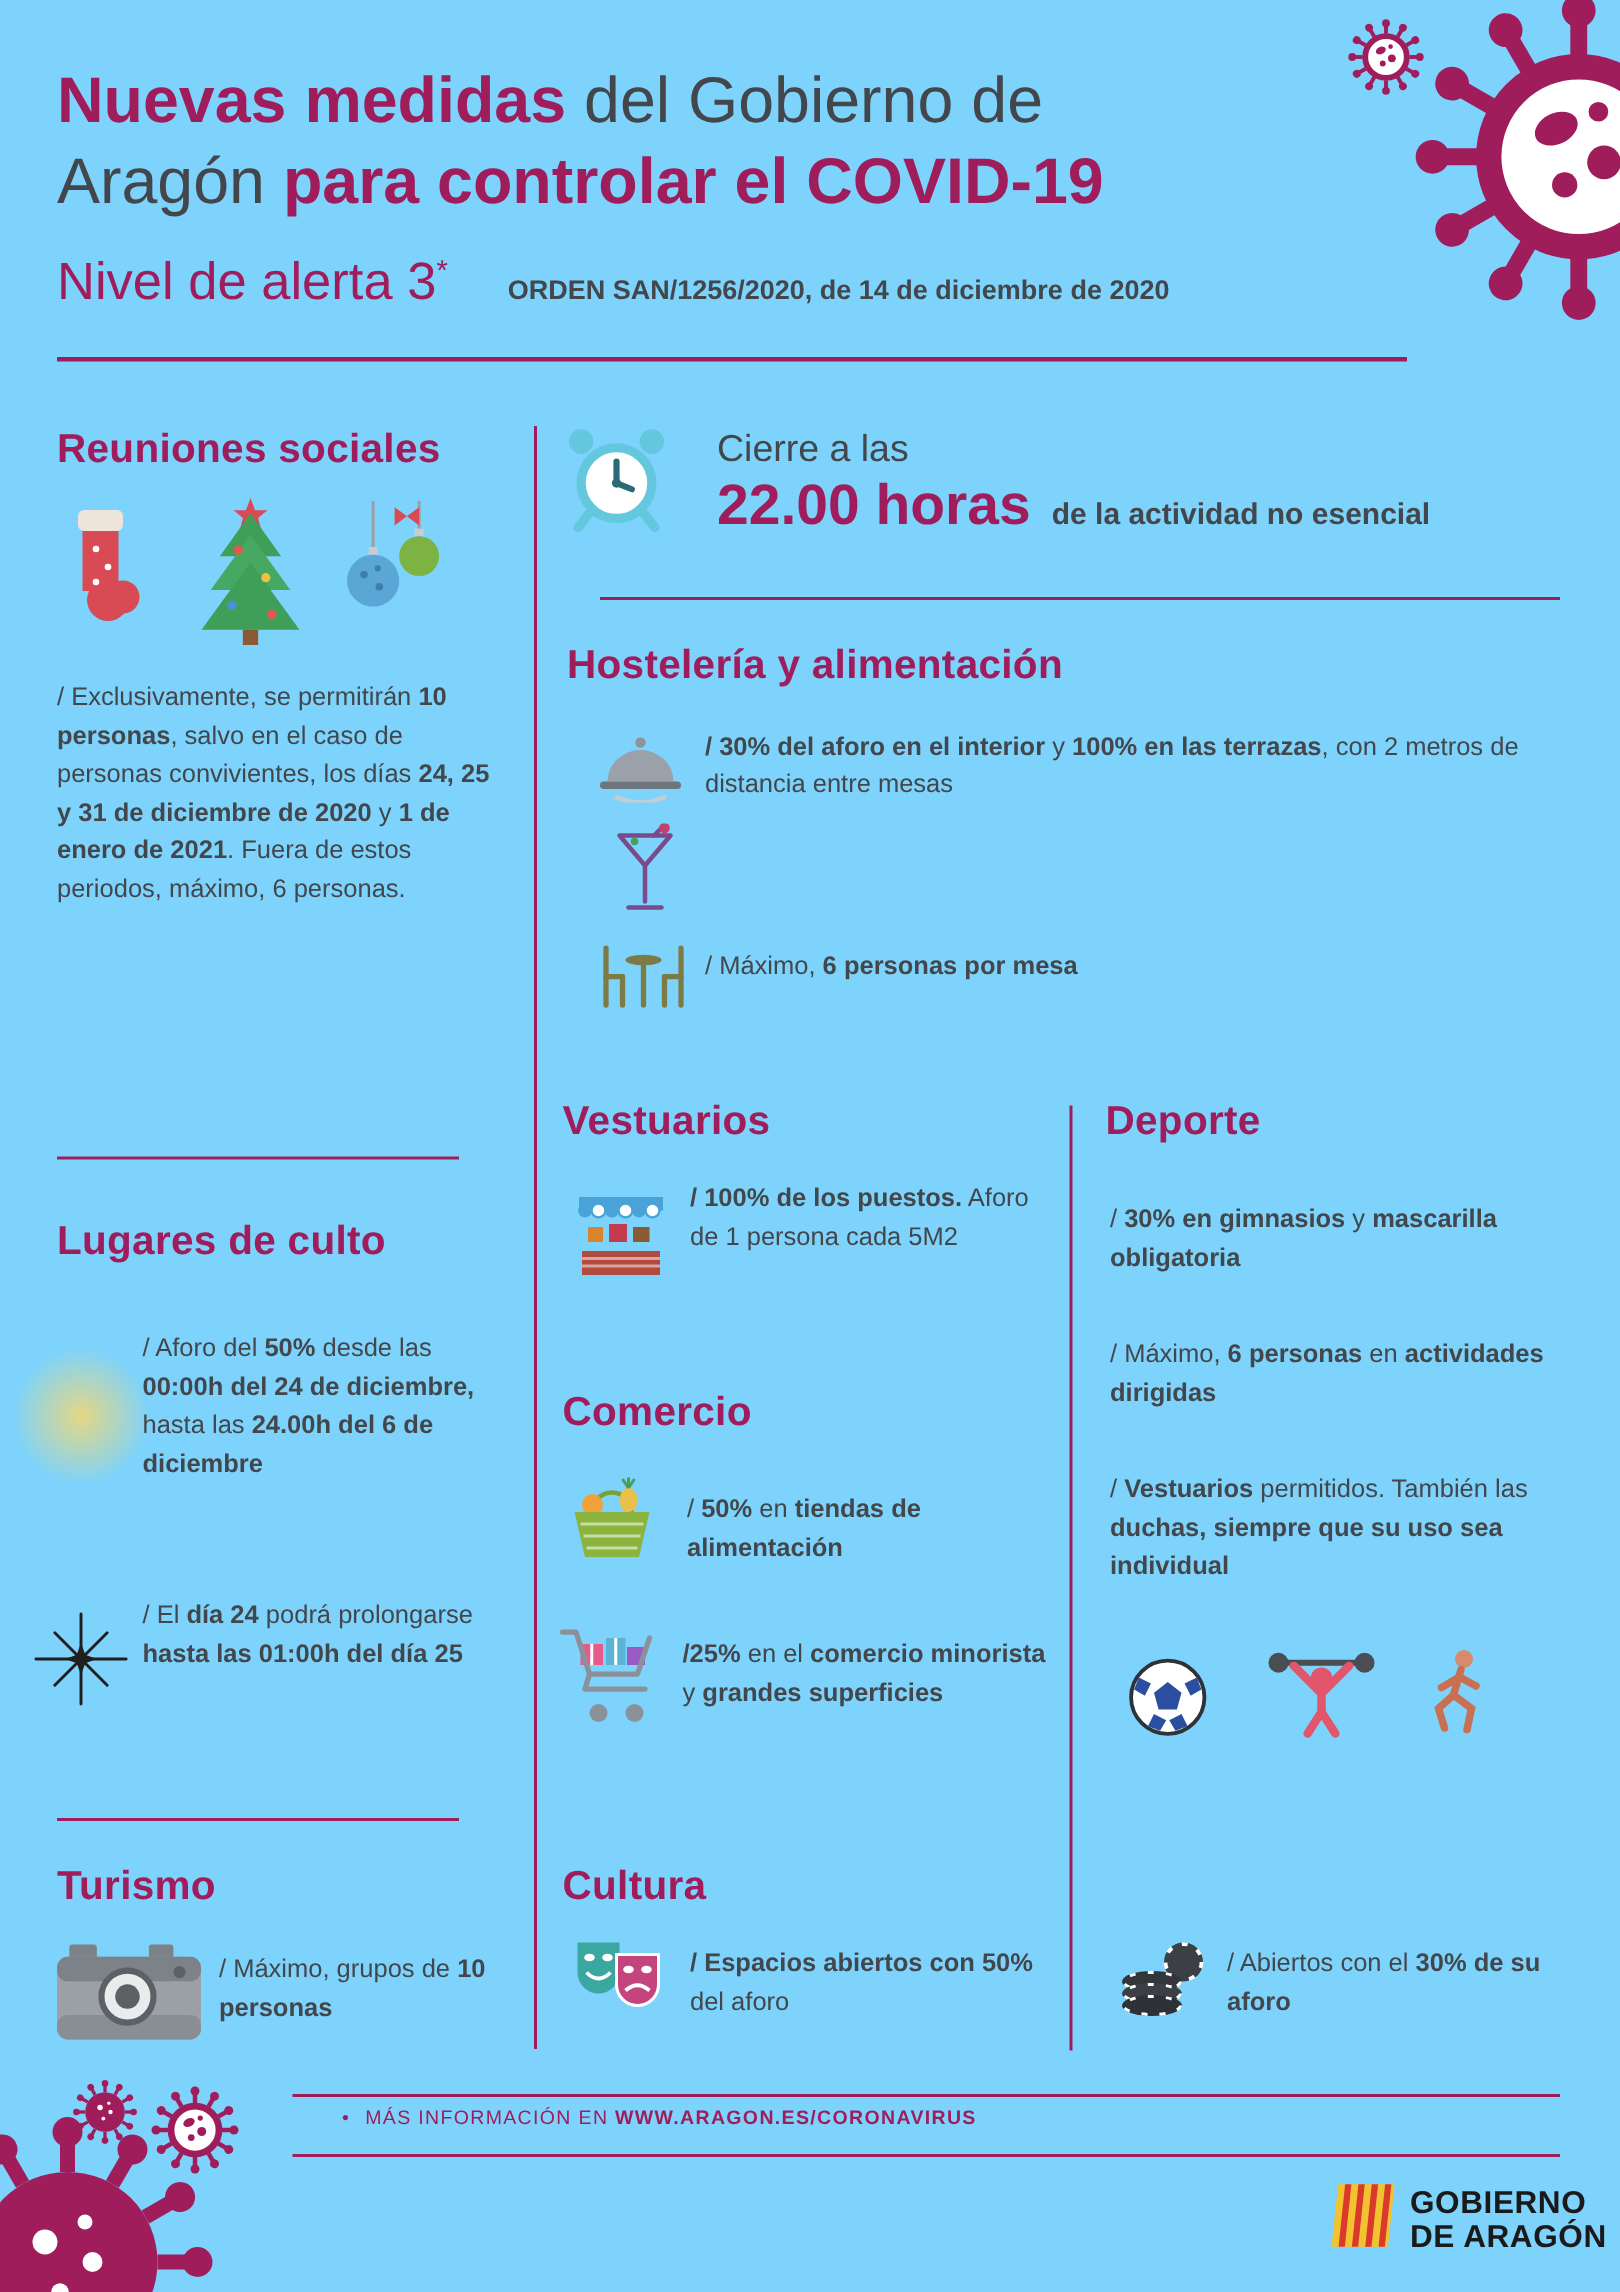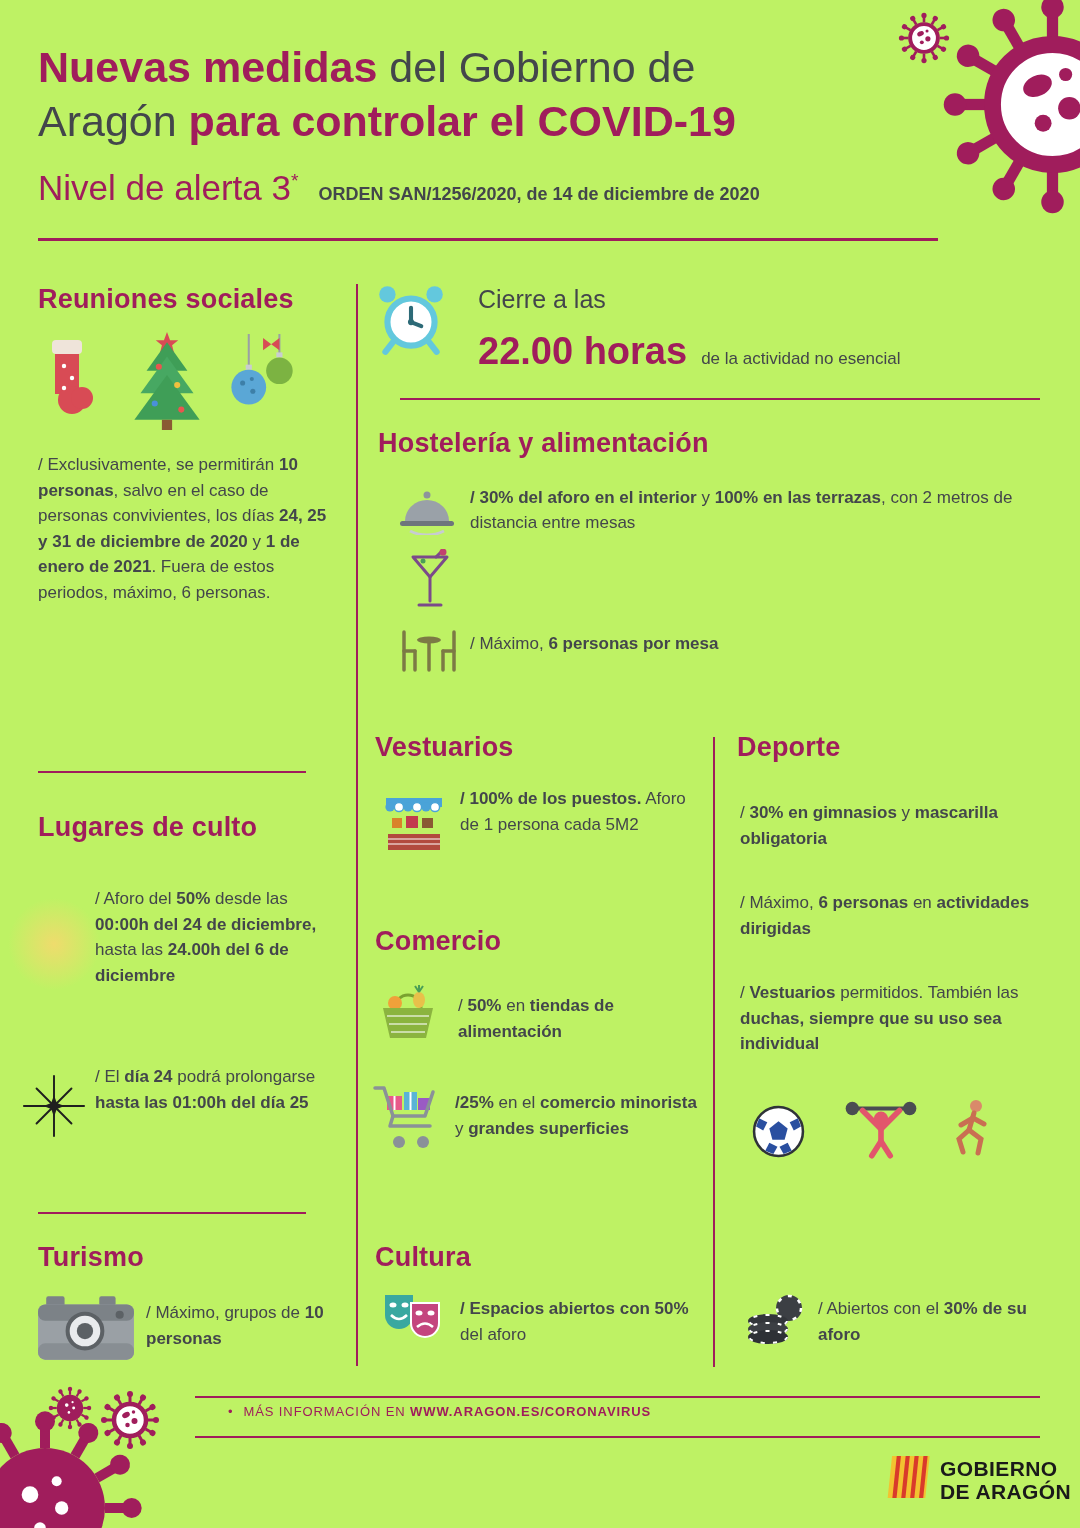"Nuevas medidas del Gobierno de" .page { background: #bef264 -> #7dd3fc }
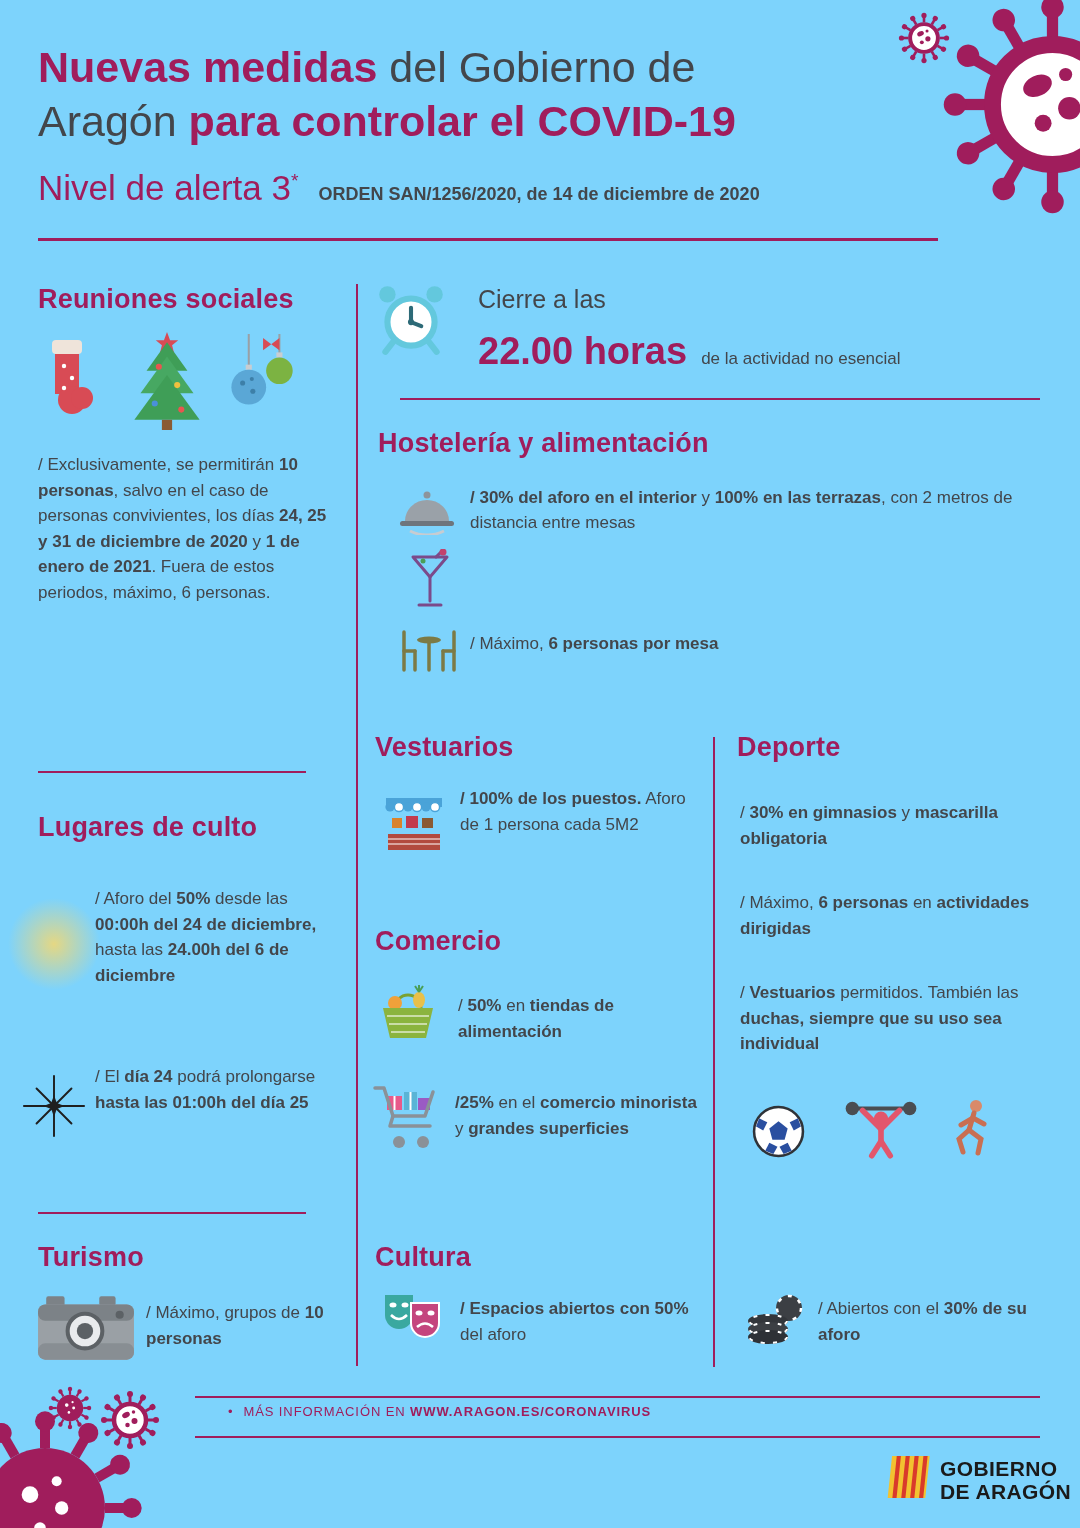"Nivel de alerta 3*" div.abs { gap: 20px -> 40px }
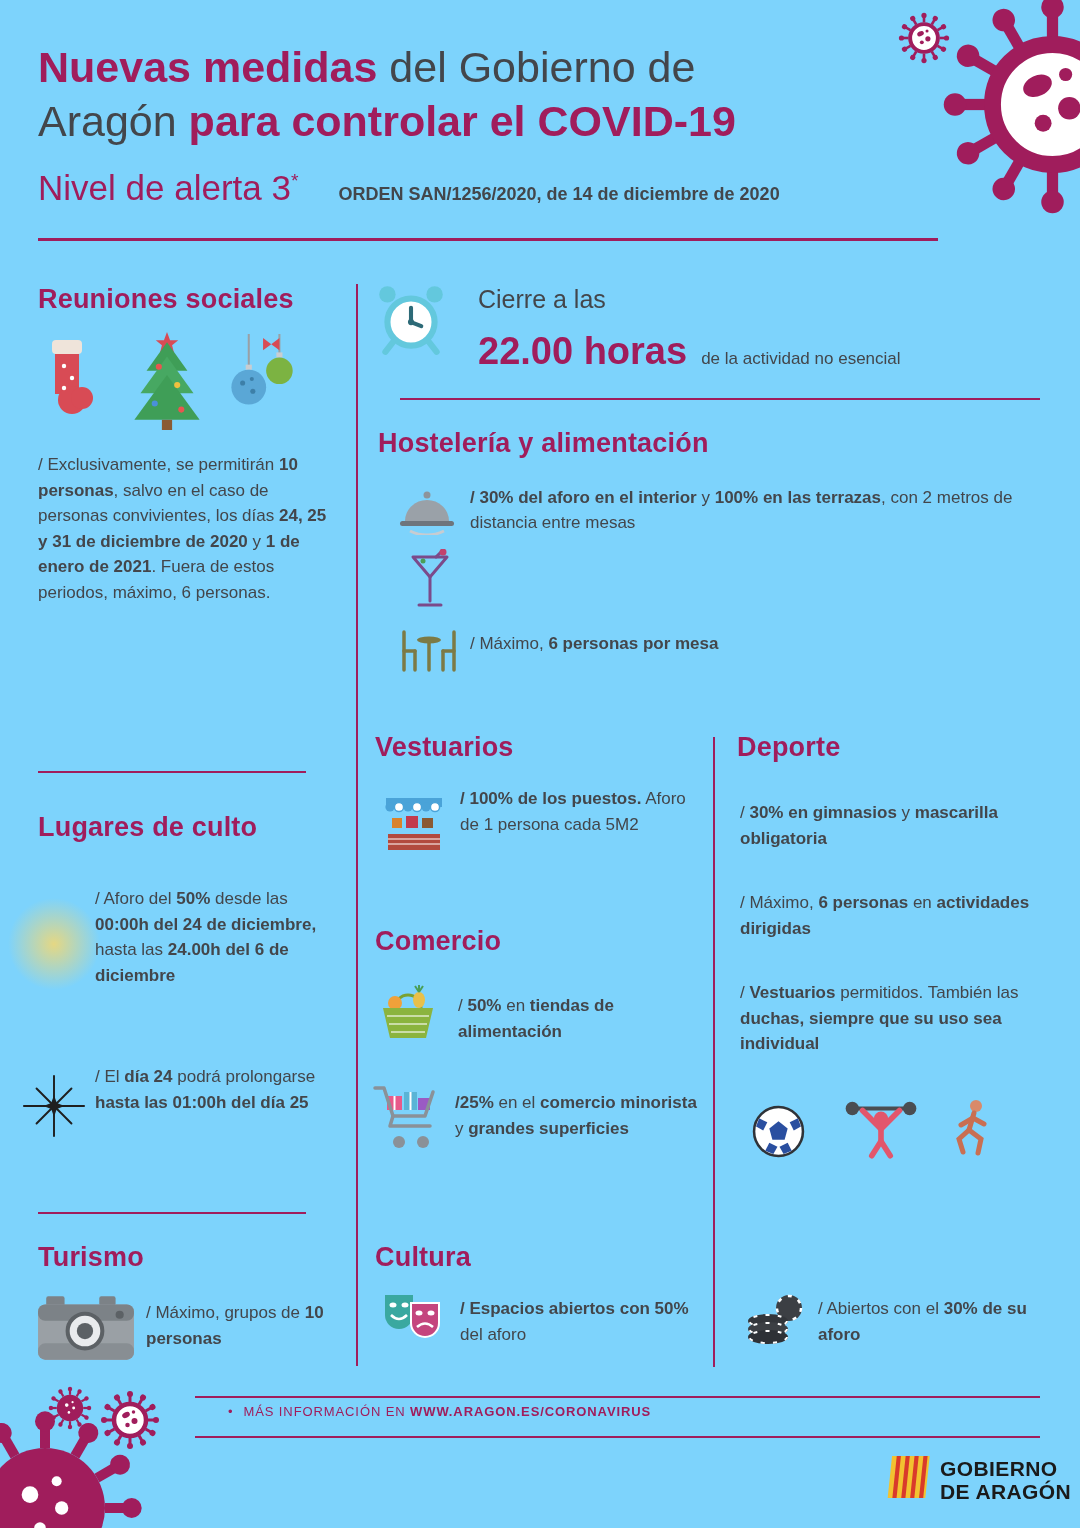"22.00 horas" div { margin-top: 16px -> 2px }
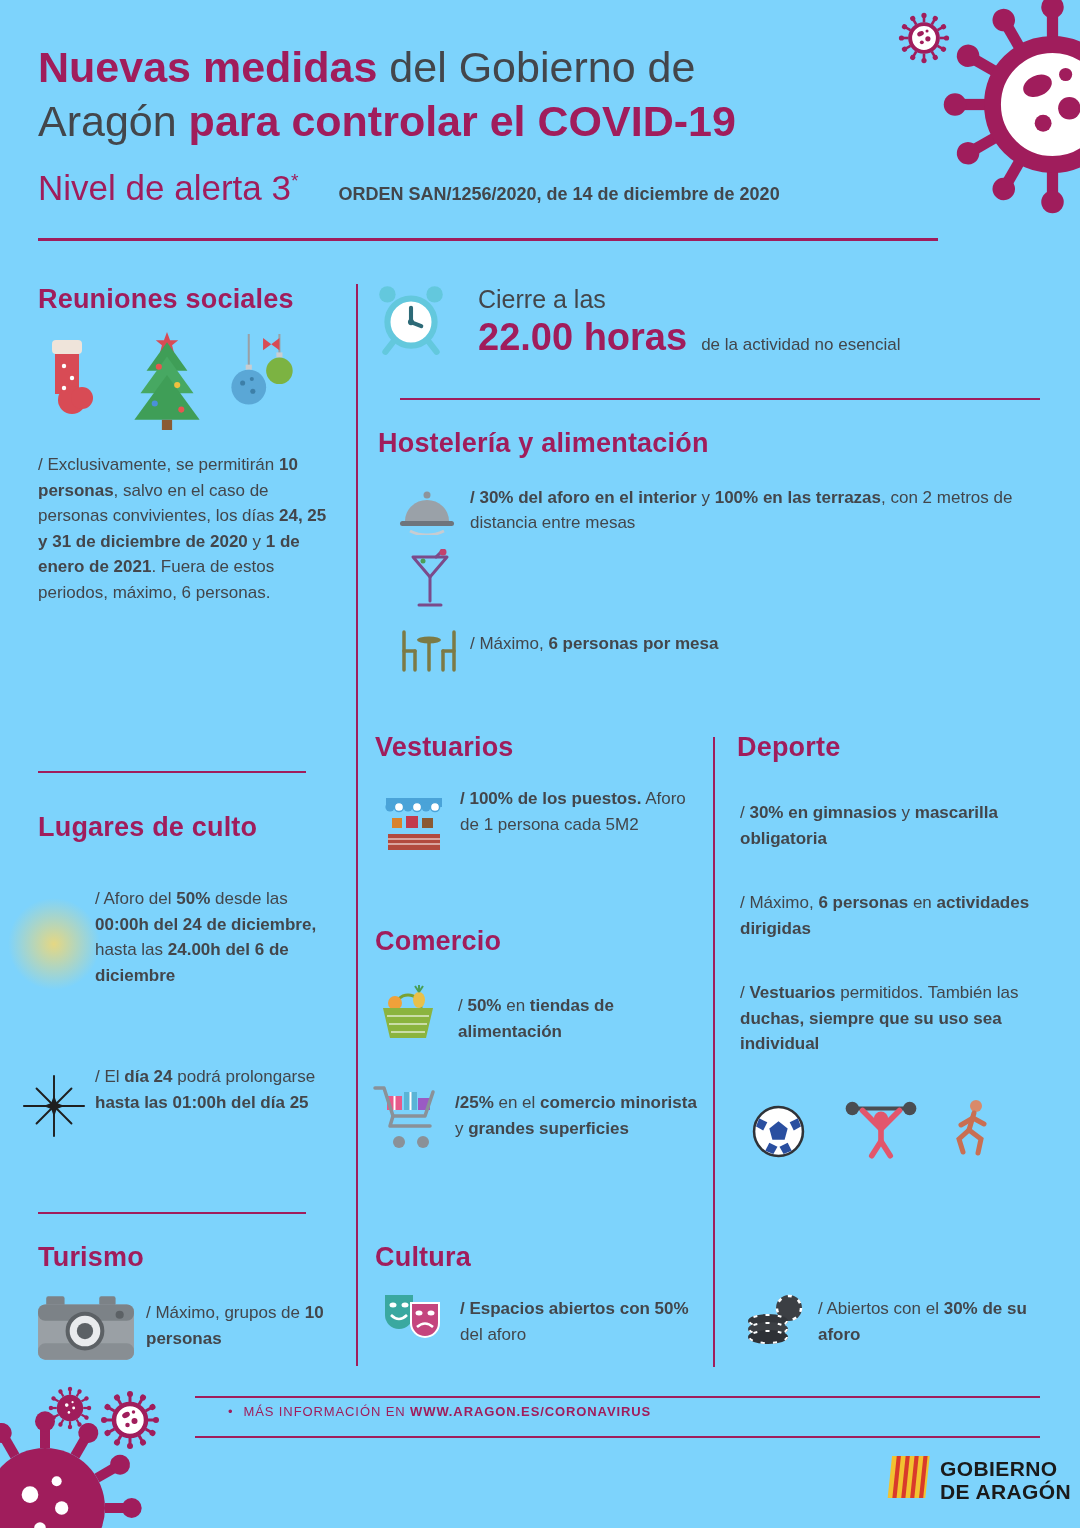"de la actividad no esencial" span { font-size: 17px -> 20px; font-weight: 400 -> 700 }
